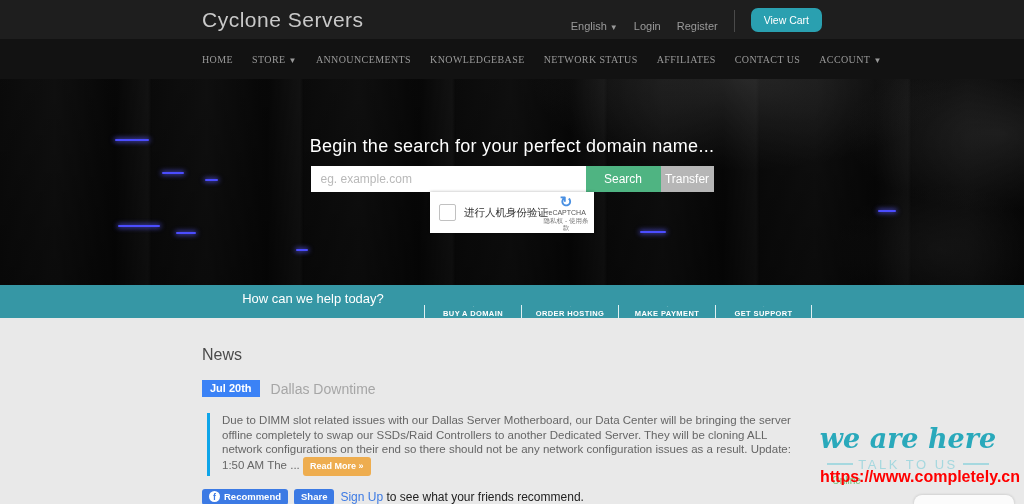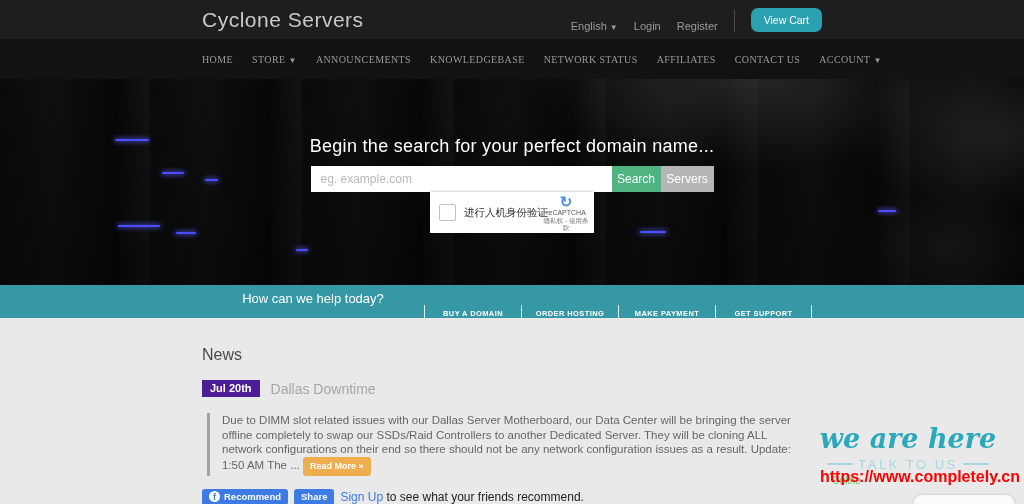"Search" .btn-search { width: 49px -> 75px }
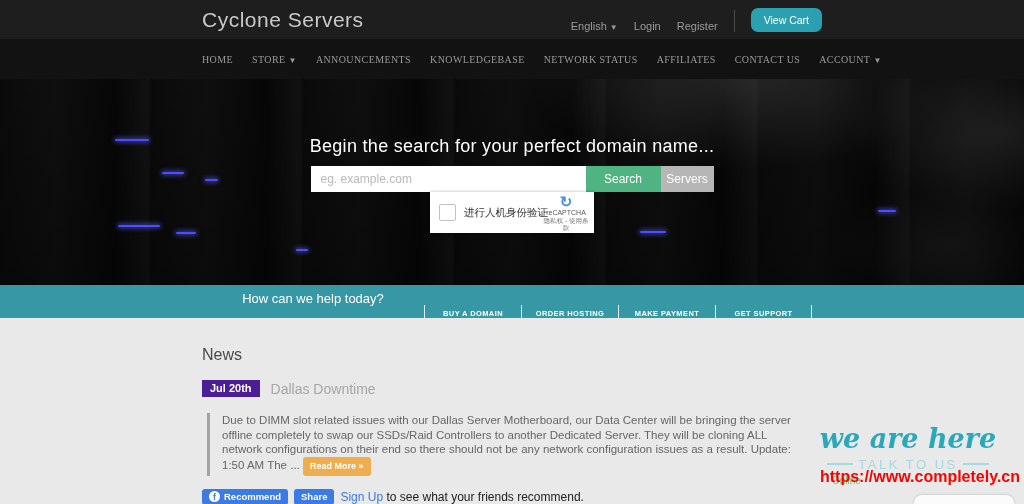"Servers" button.btn-transfer { text: Servers -> Transfer }
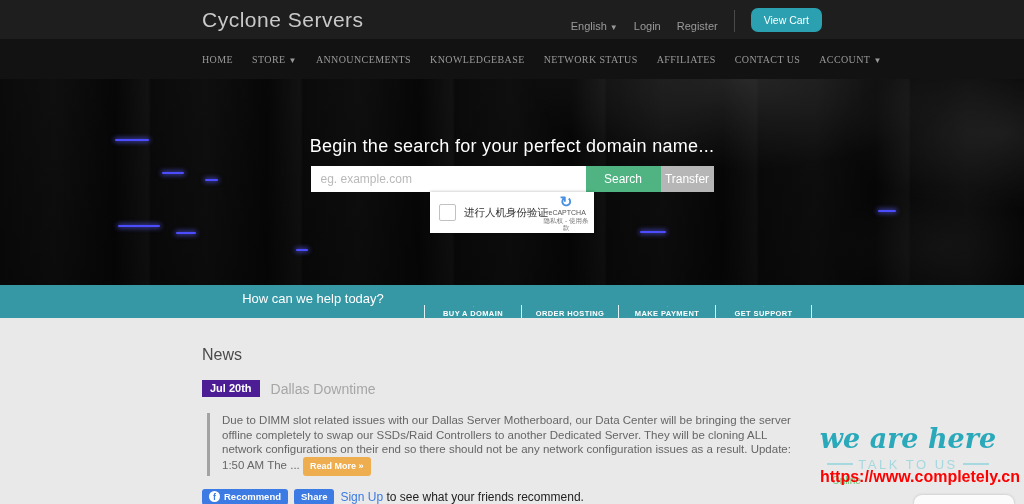"Jul 20th" .date-badge { background: #4c1d95 -> #3b82f6 }
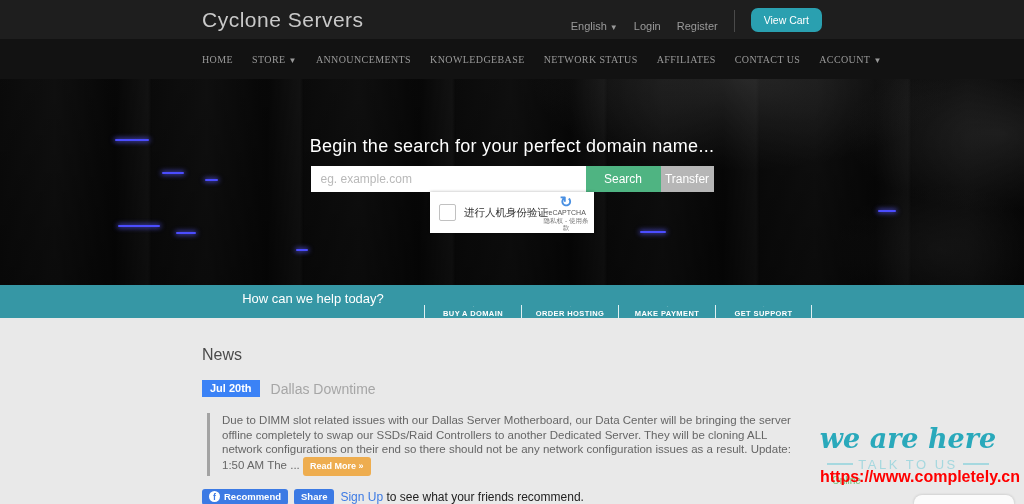"Due to DIMM slot related" .news-quote { border-left: 3px solid #a3a3a3 -> 3px solid #0ea5e9 }
